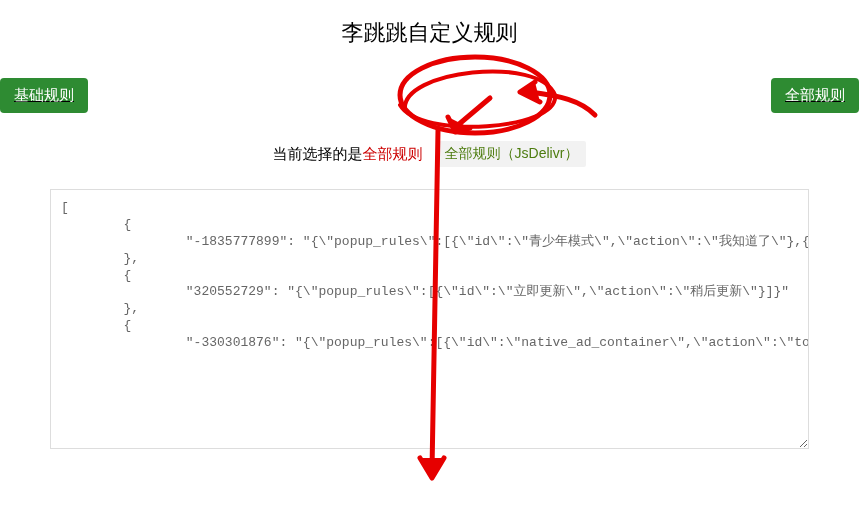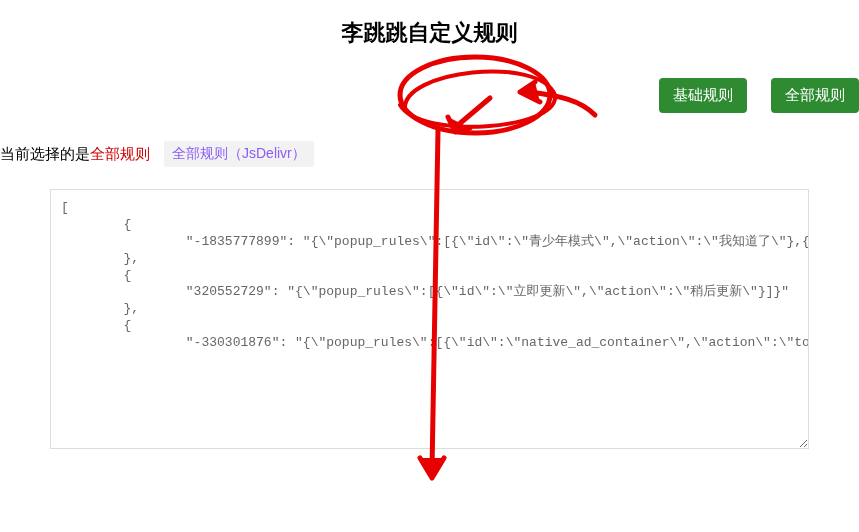"李跳跳自定义规则" .page-title { font-weight: bold -> normal }
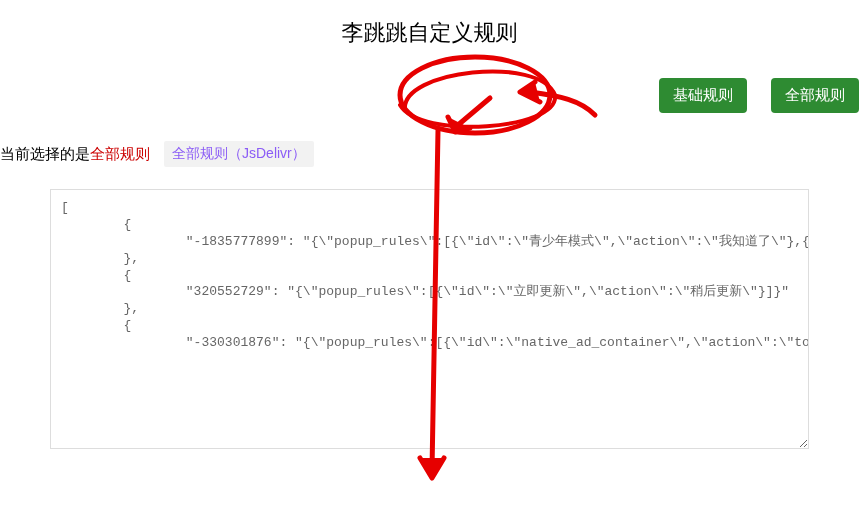"基础规则" .buttons-row { gap: 24px -> 34px; justify-content: flex-end -> space-between; text-decoration: none -> underline }
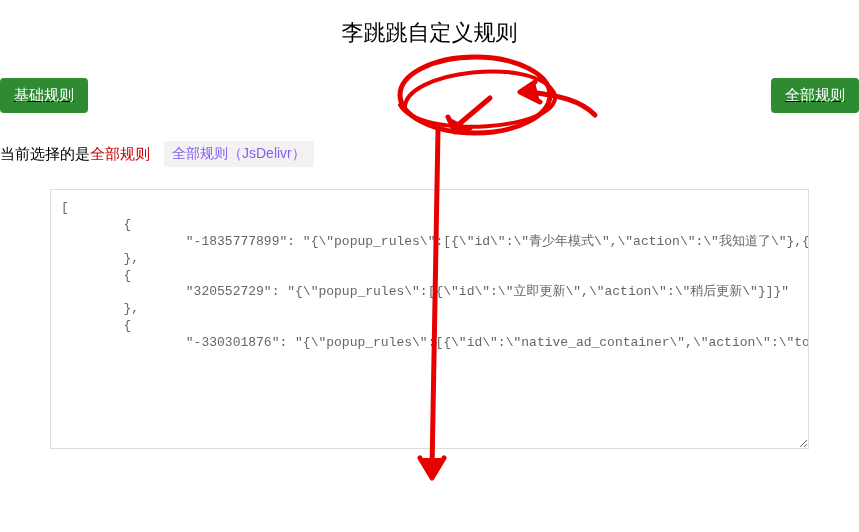"当前选择的是全部规则" .current-row { justify-content: none -> center }
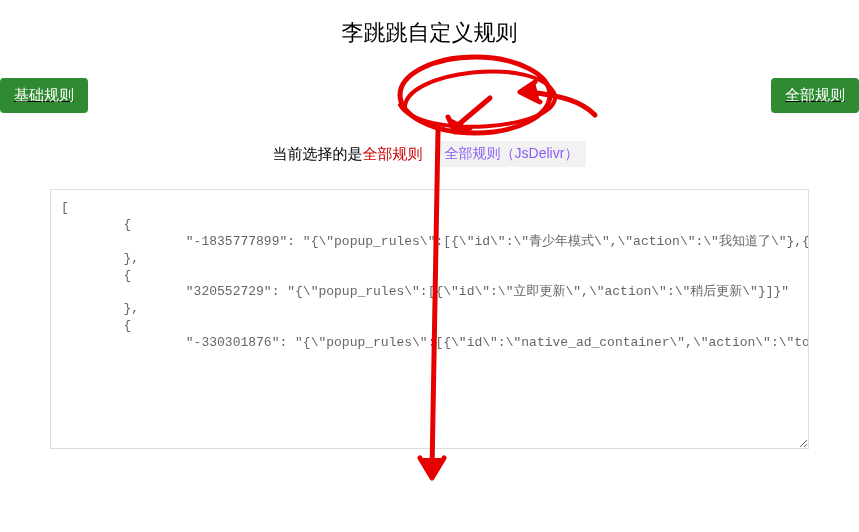"全部规则（JsDelivr）" .variant-badge { color: #8b5cf6 -> #4d7c0f }
